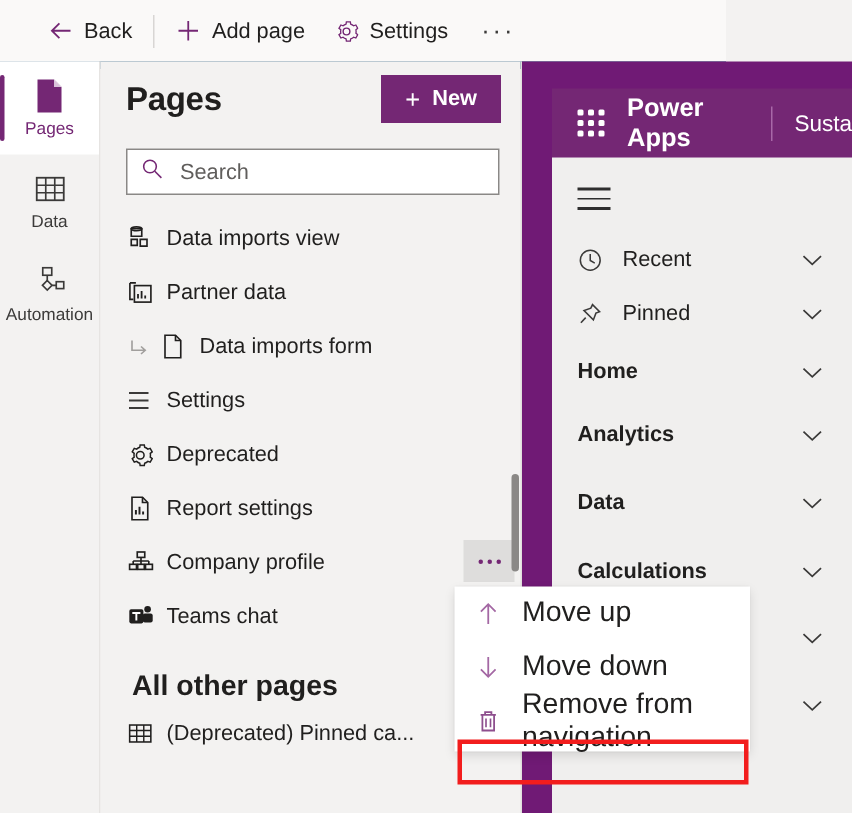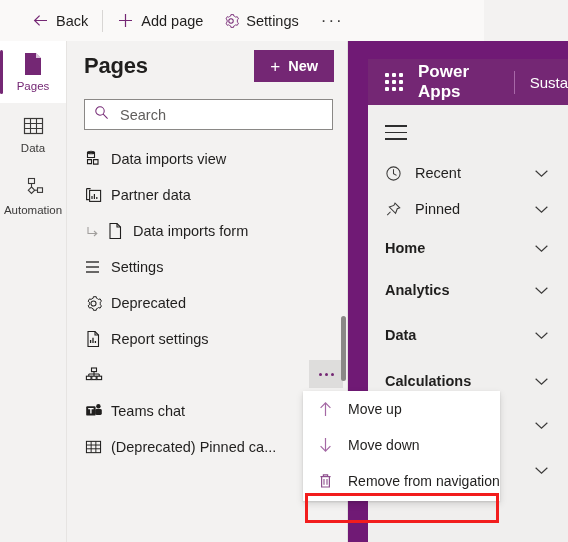"Company profile" span { html: none -> <span>Company profile</span> }
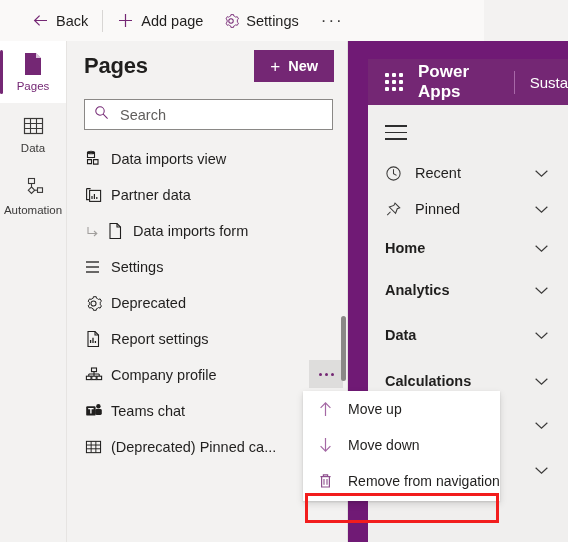"Move up" .ctx-item { font-size: 14px -> 19px }
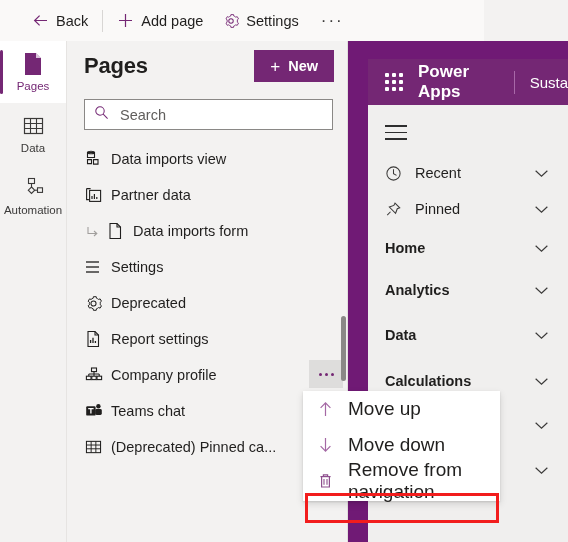"All other pages" div.section-title { html: none -> <div>All other pages</div> }
